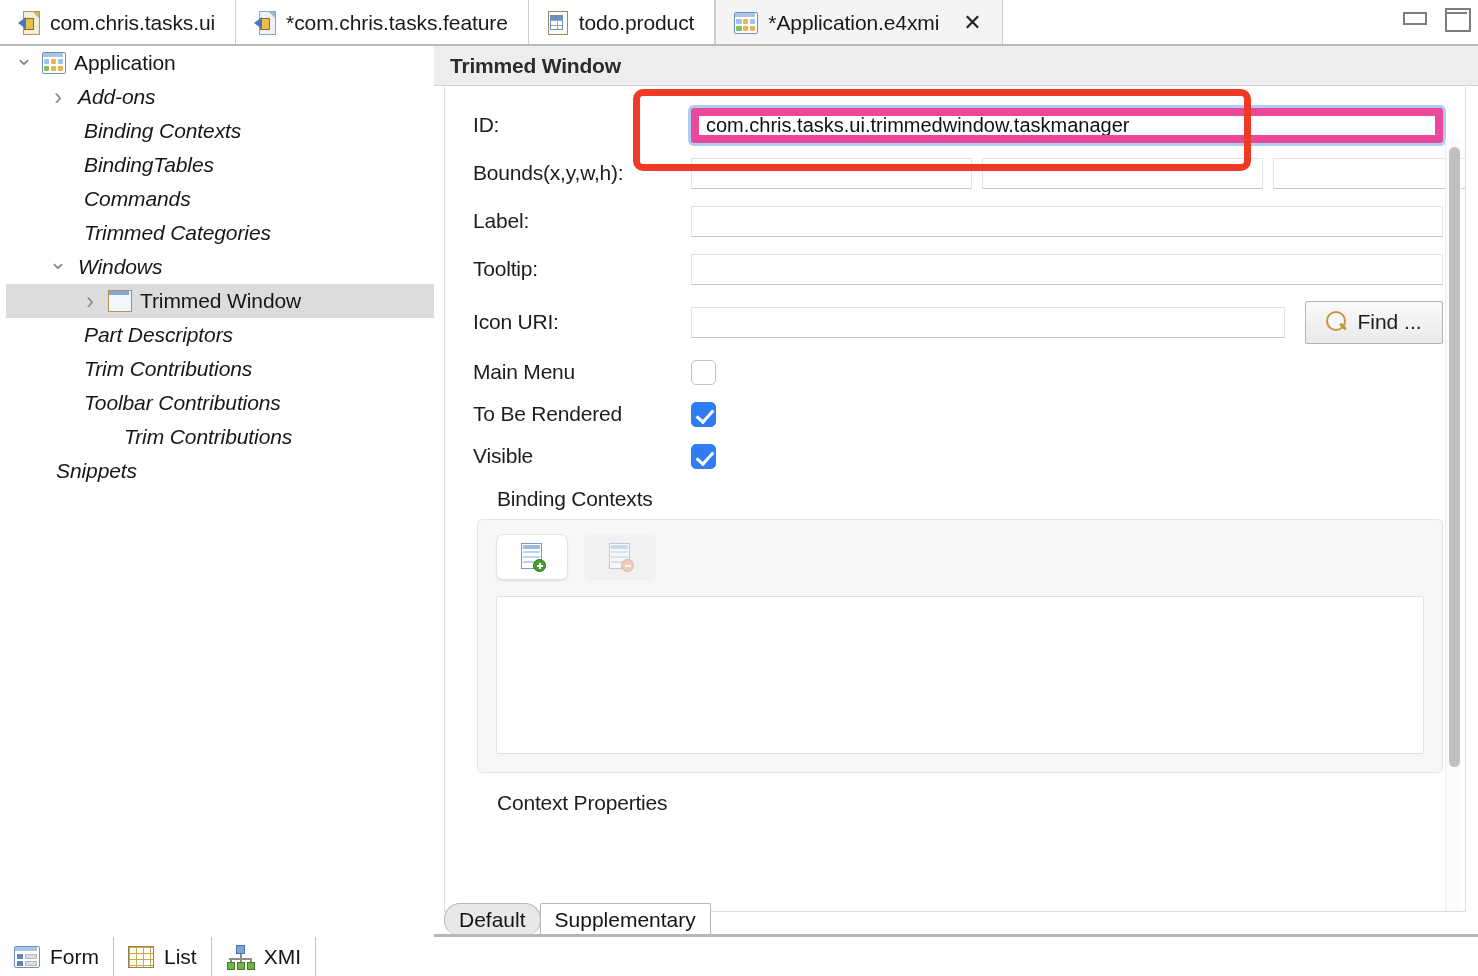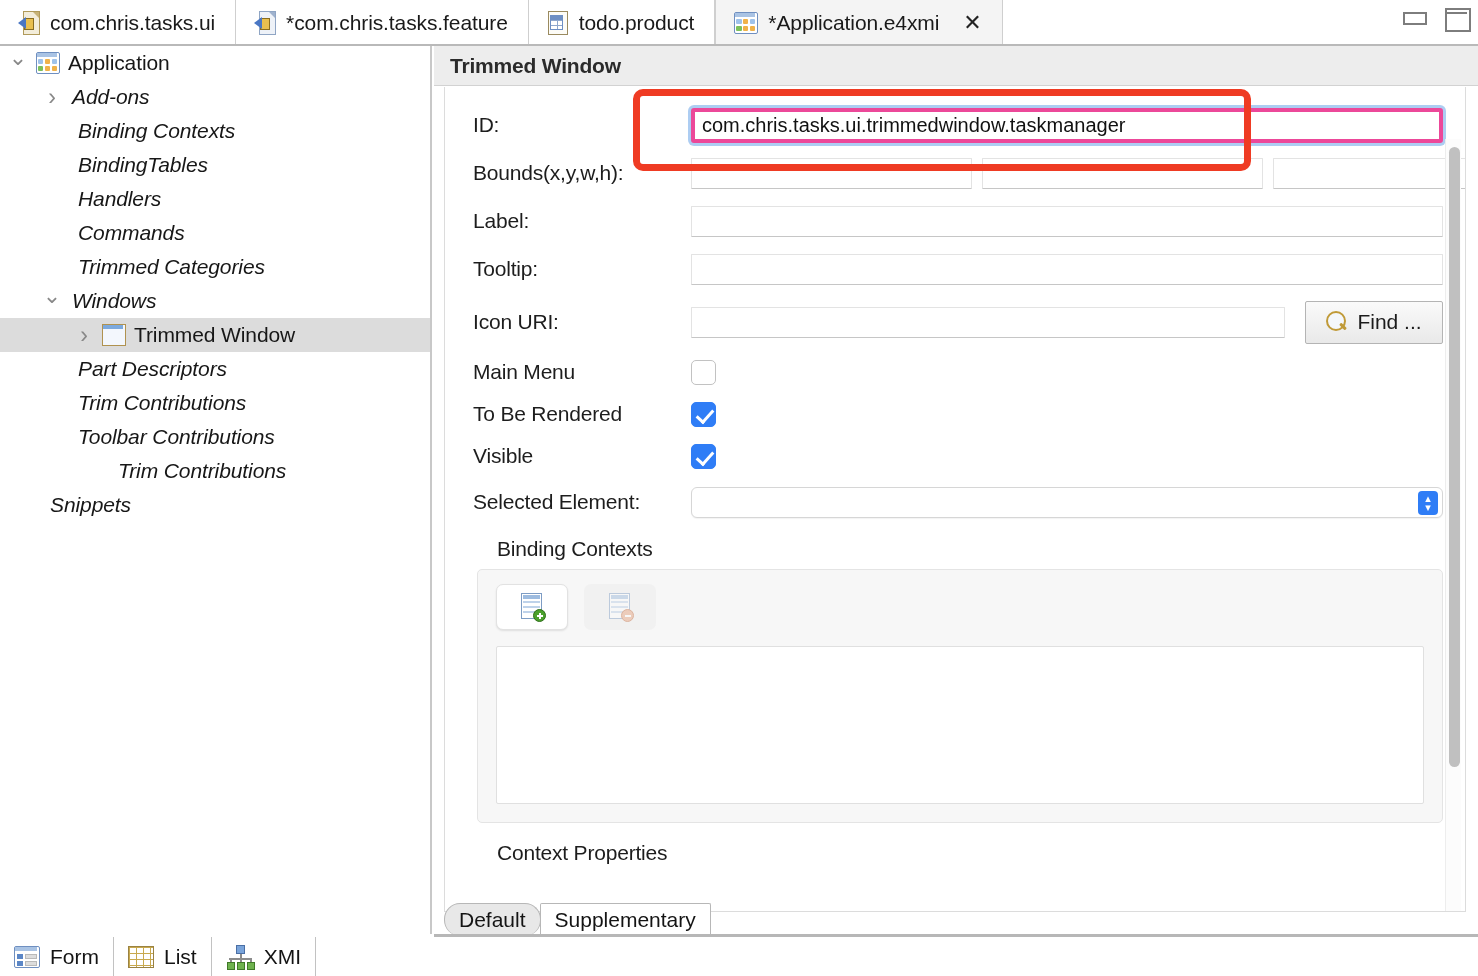"Application" #tree-panel { left: 0 -> 6px }
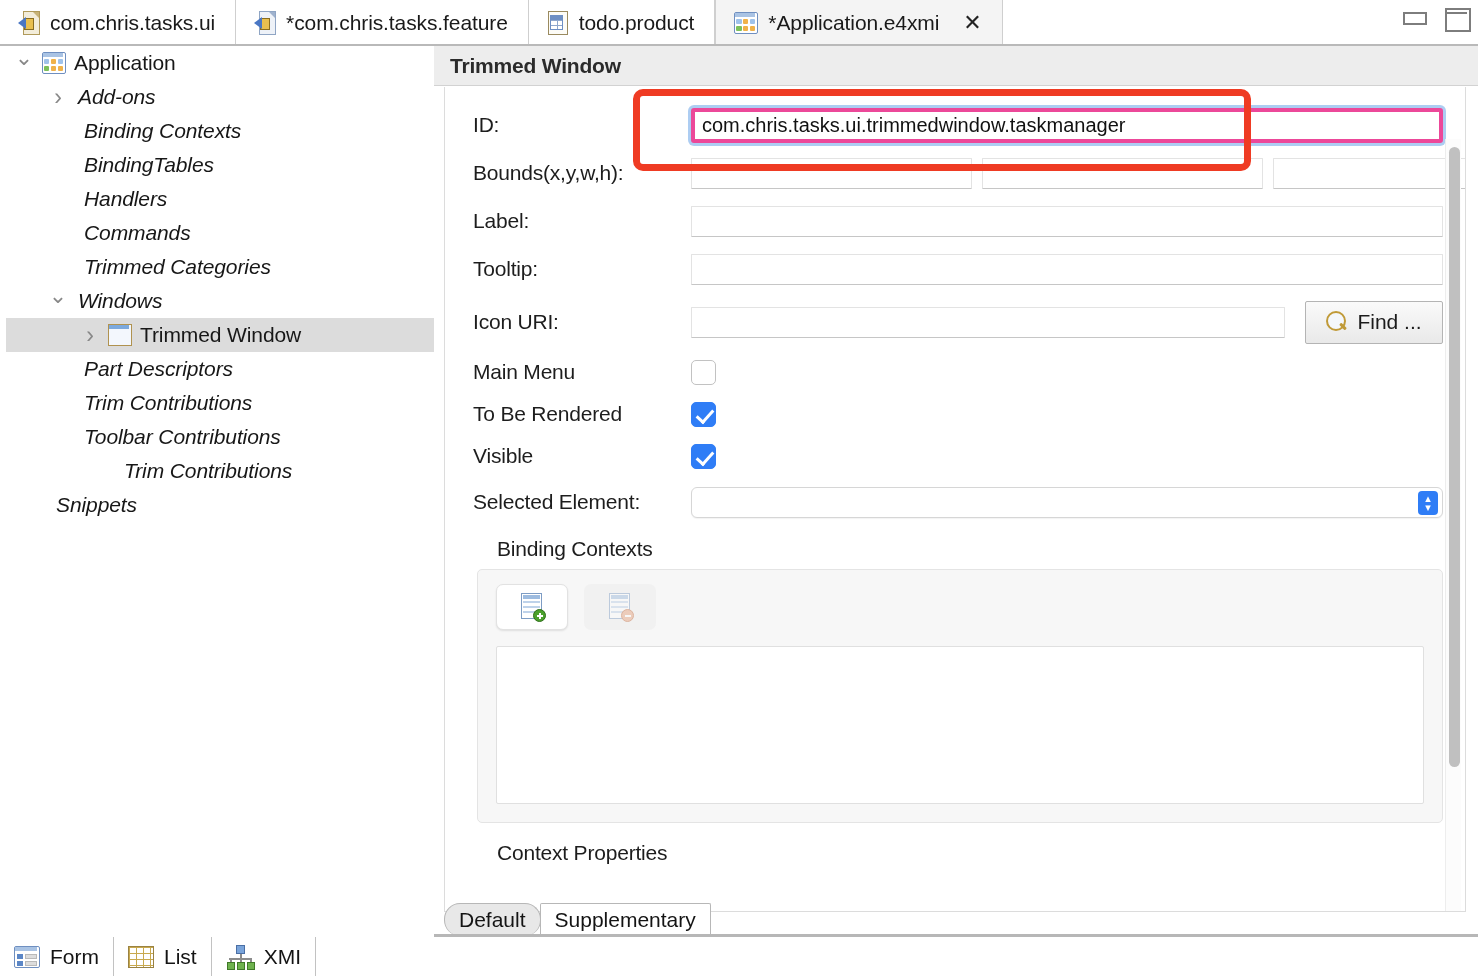"com.chris.tasks.ui.trimmedwindow.taskman" #id-field { border: 4px solid #ec4899 -> 8px solid #ec4899 }
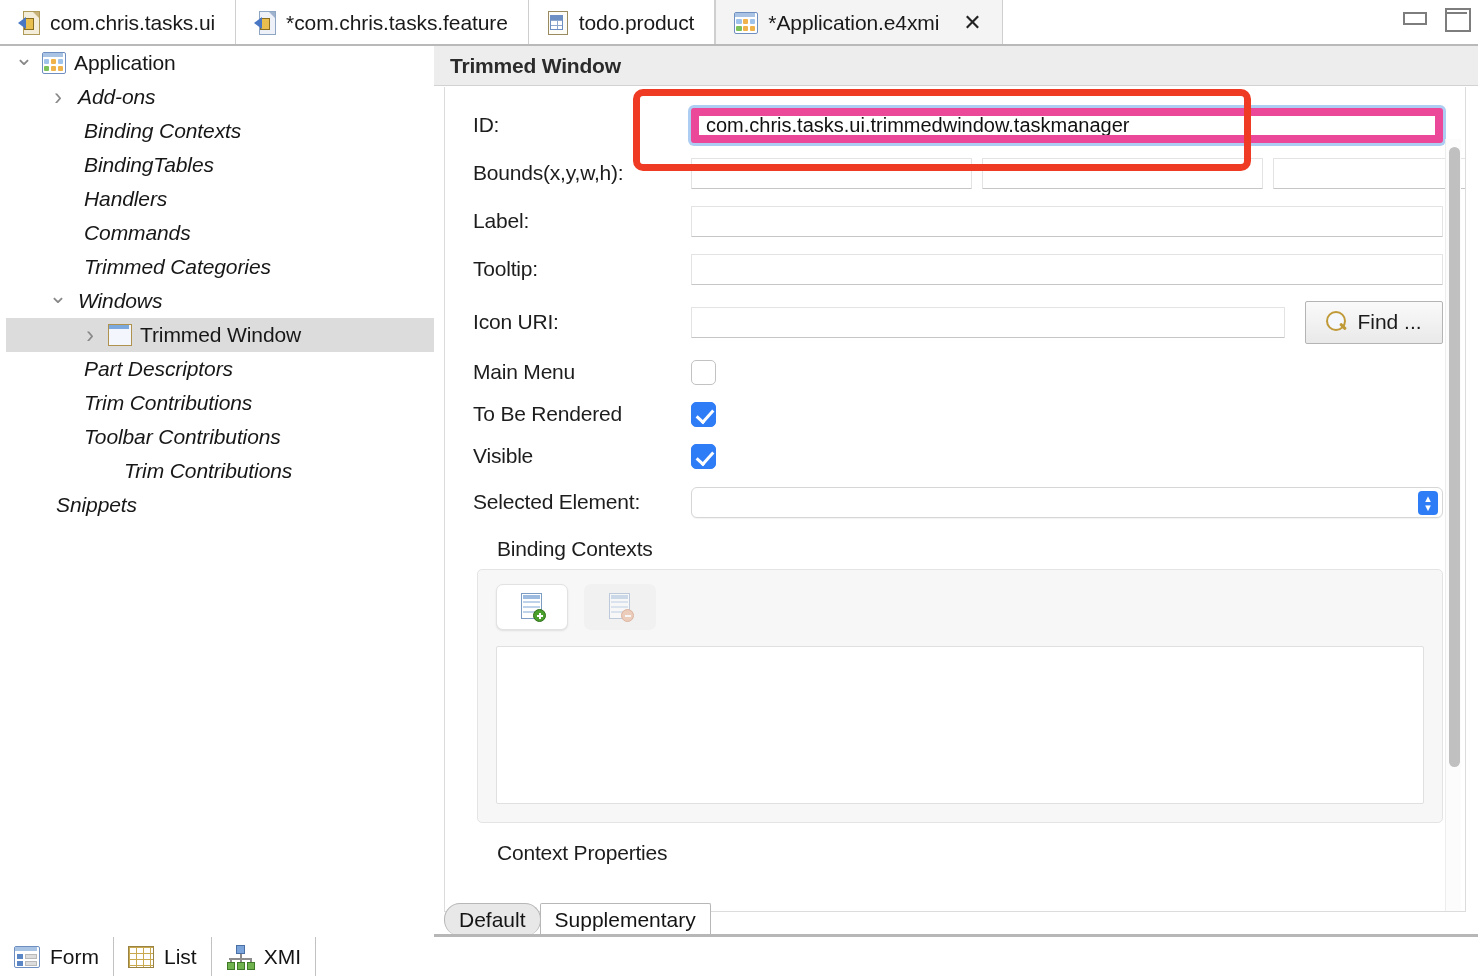"Handlers" div.tree-row { html: <div> <span>Handlers</span> </div> -> none }
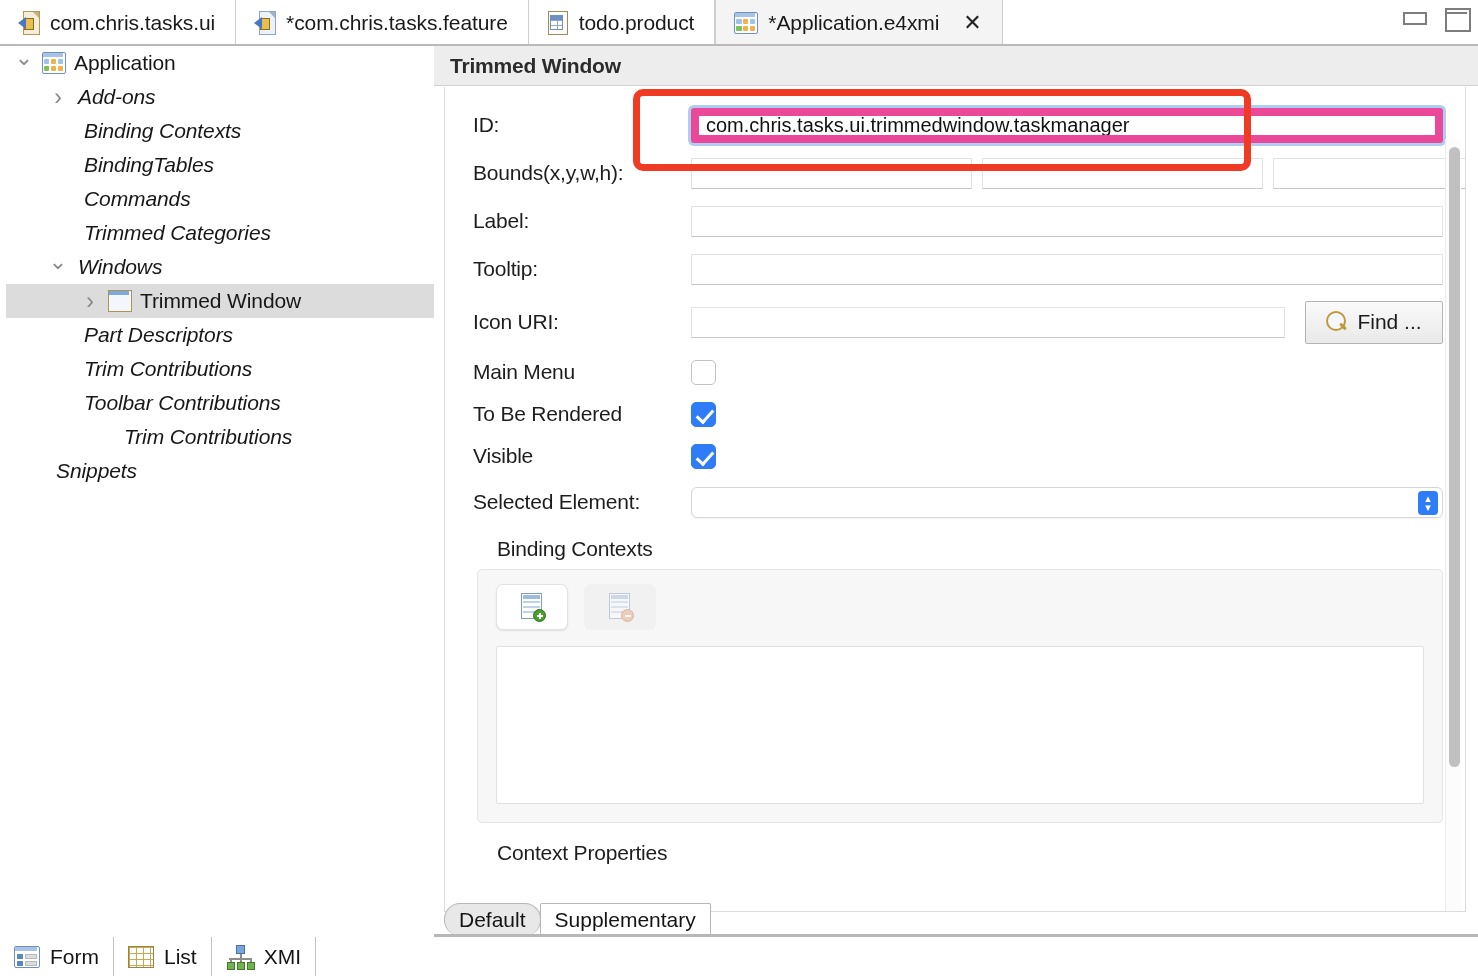"Selected Element:" div.frow { html: <div> <span>Selected Element:</span> <span> <span> <span>▴</span> <span>▾</span> </span> </span> </div> -> none }
